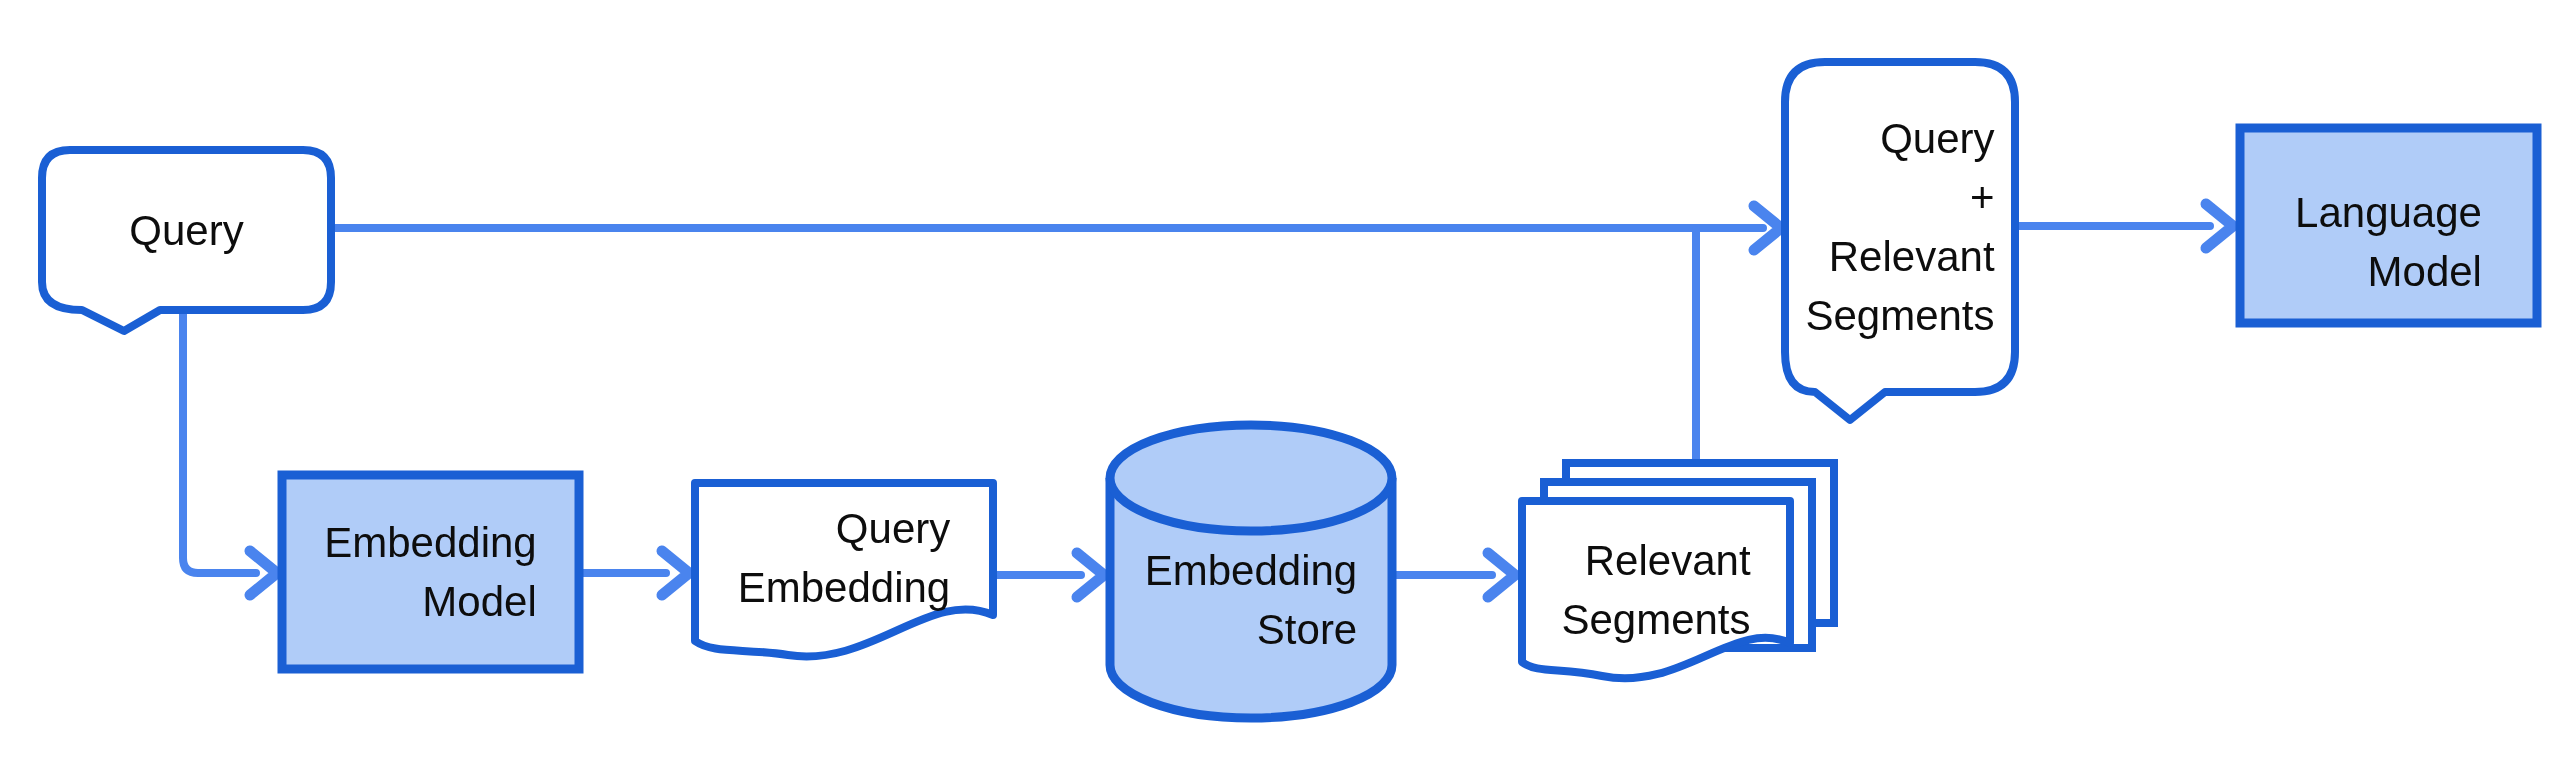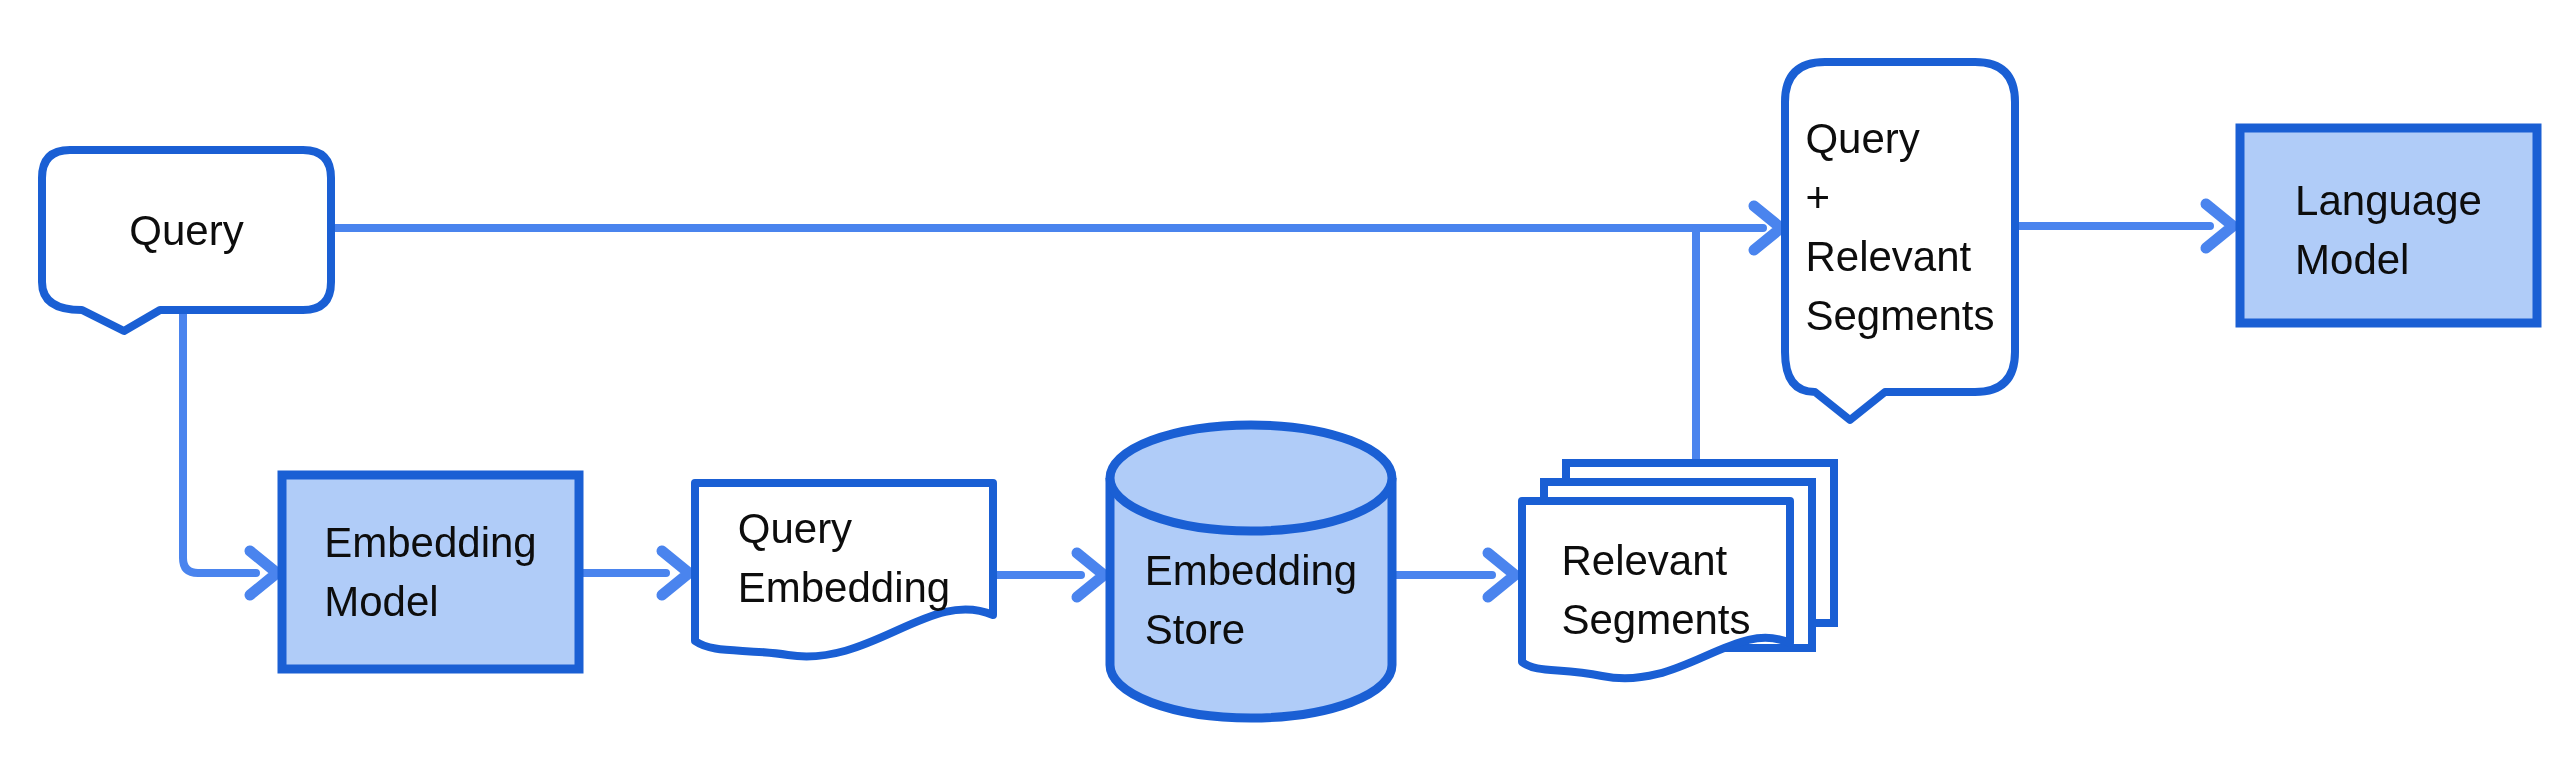"Query" .node-label { text-align: left -> right }
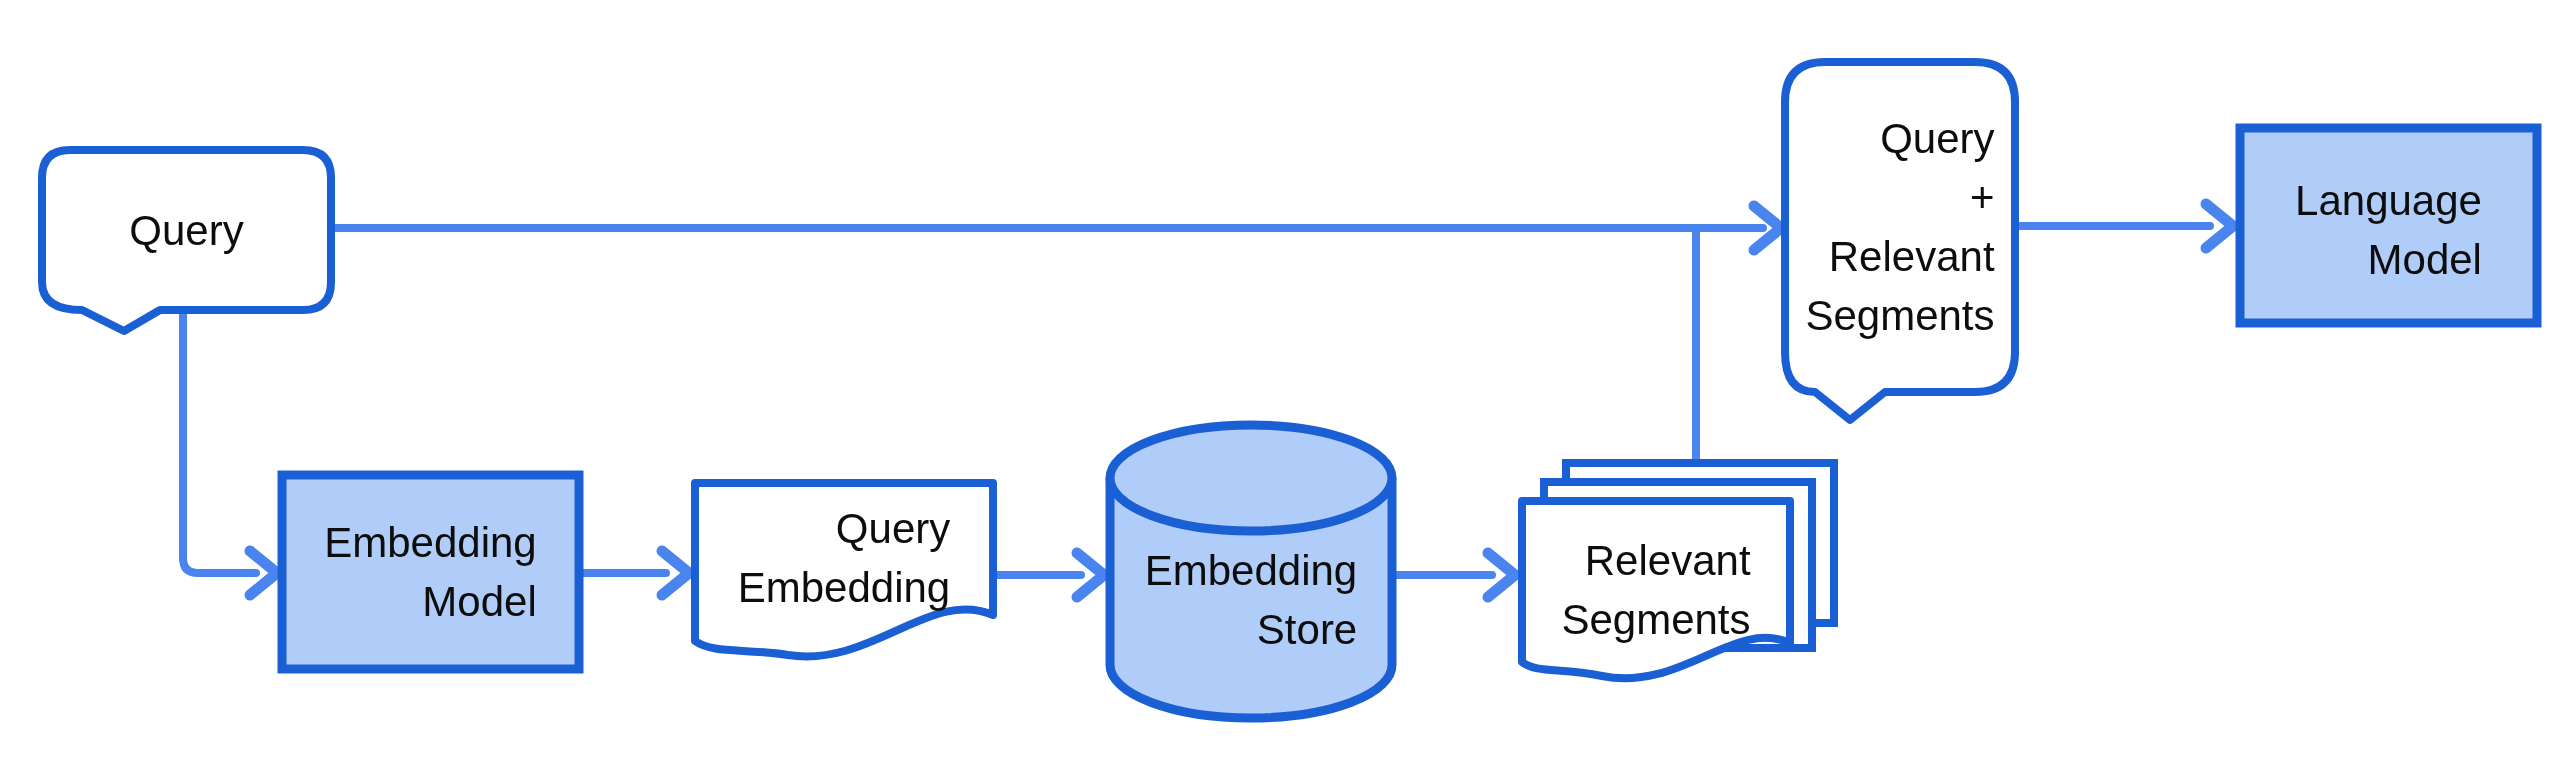"Language" div.node-label { top: 132px -> 144px }
